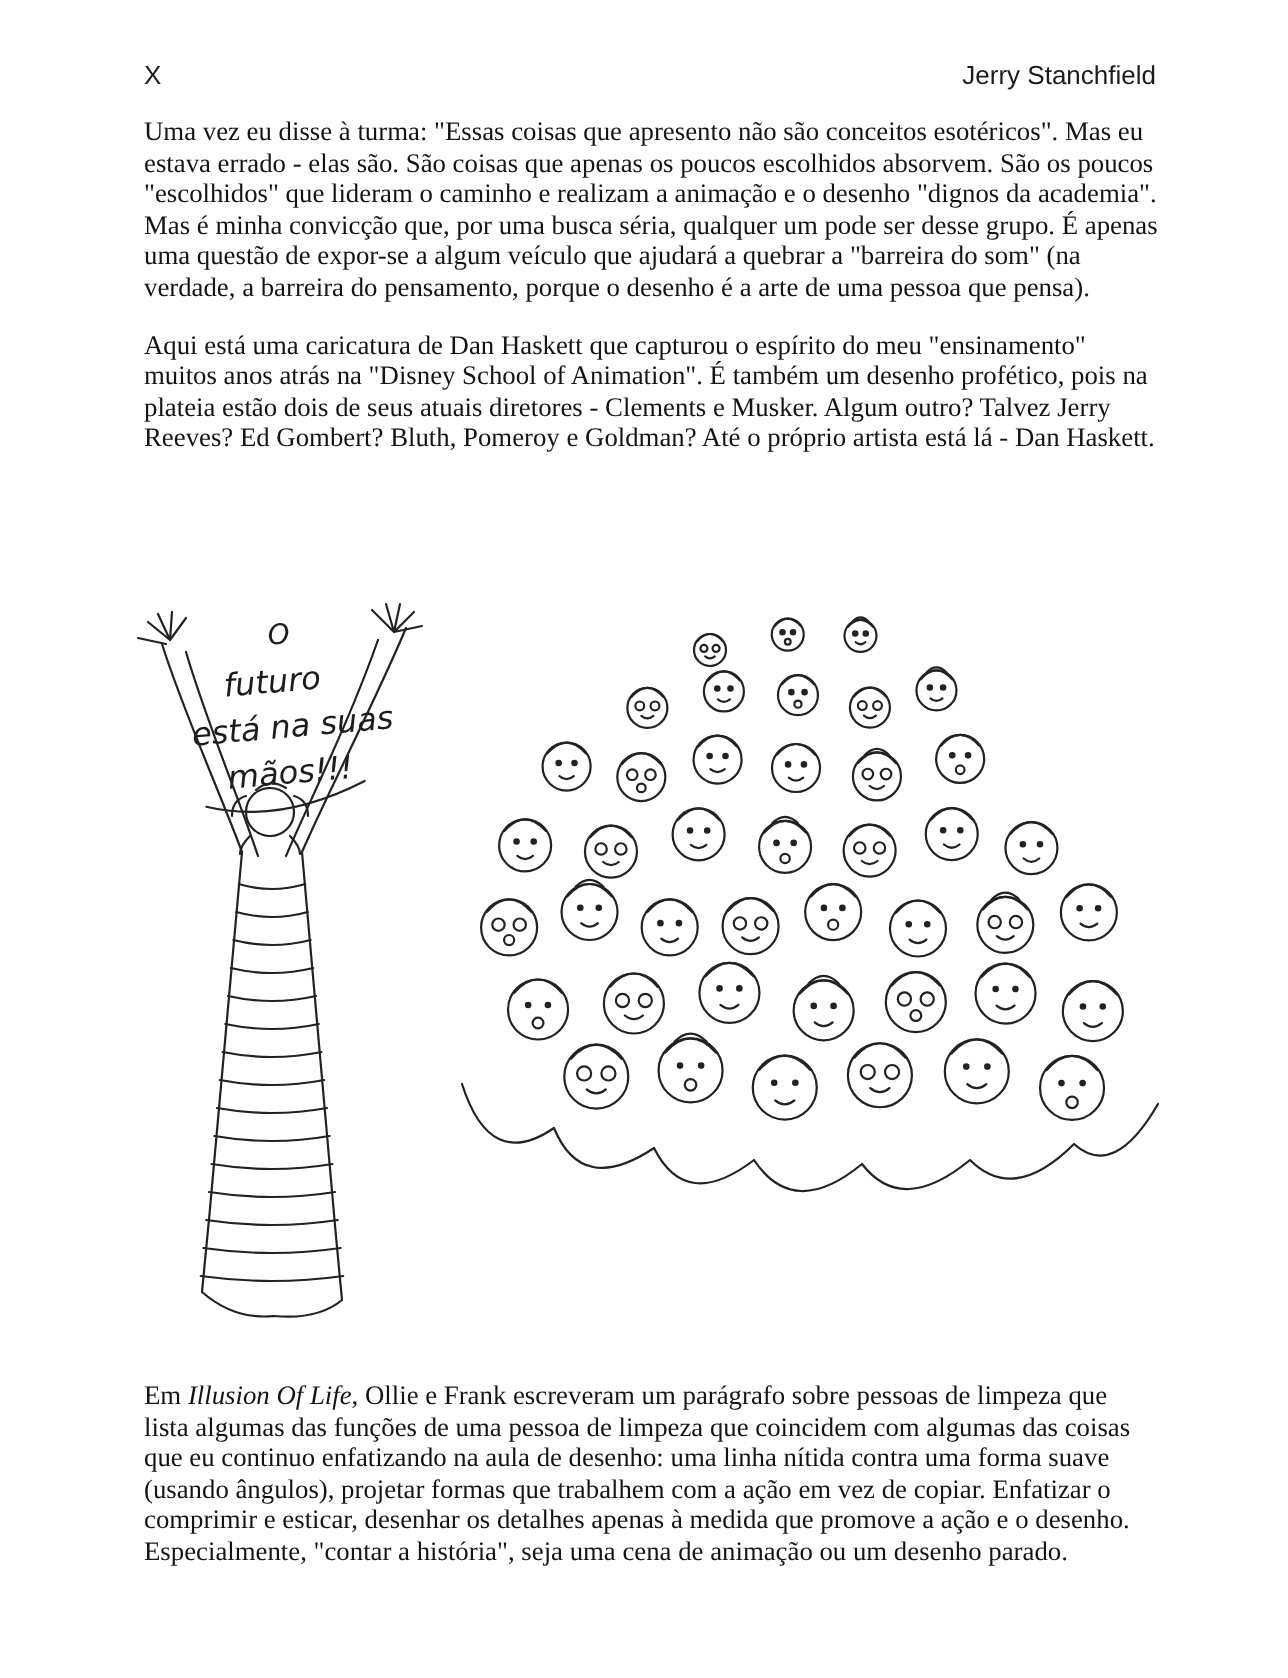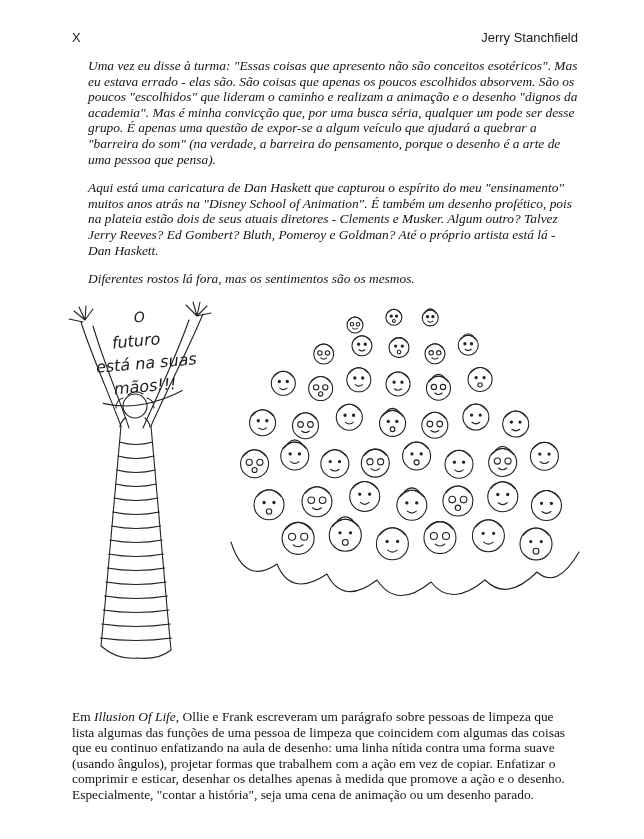"Uma vez eu disse à" .body-text p { font-style: italic -> none; margin: 0 0 13px 16px -> 0 0 13px 0 }
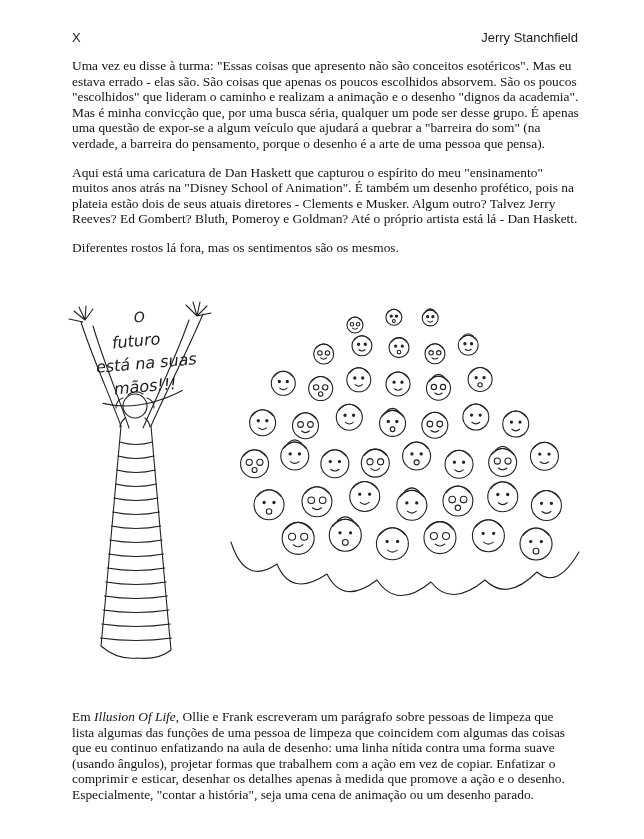"Diferentes rostos lá fora, mas" p { html: <p>Diferentes rostos lá fora, mas os sentimentos são os mesmos.</p> -> none }
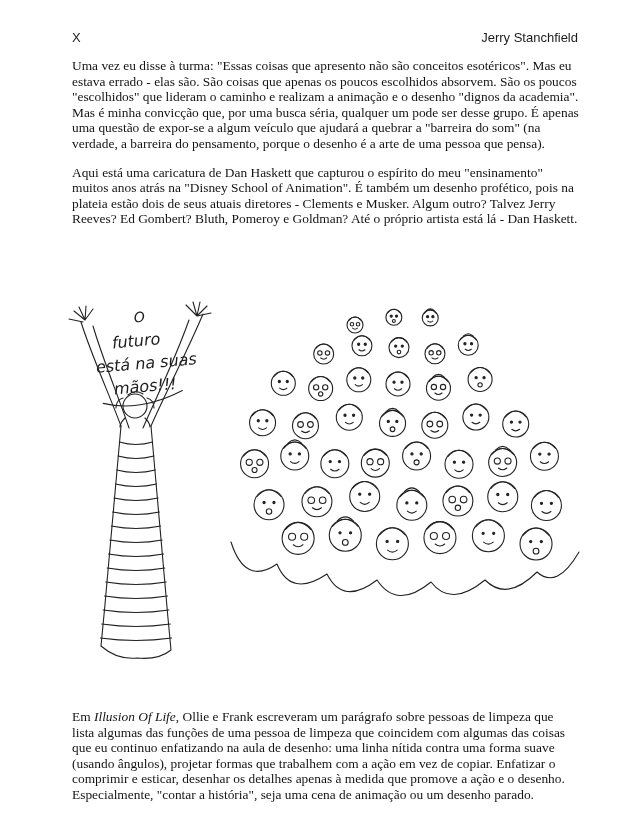"Em Illusion Of Life, Ollie" .closing { top: 709px -> 690px }
